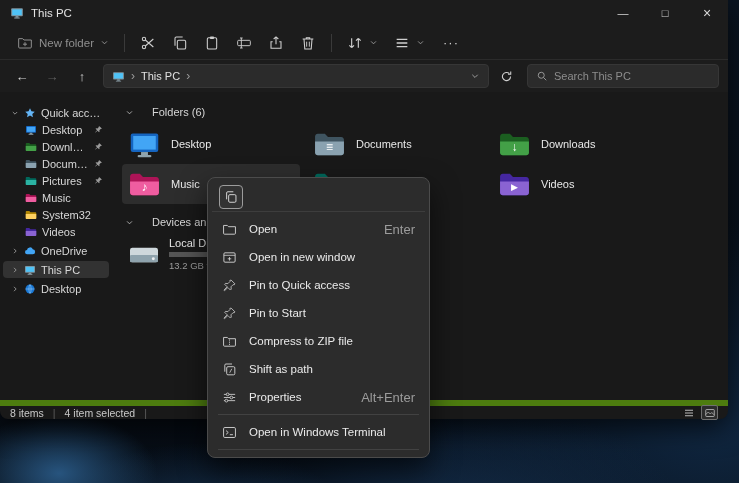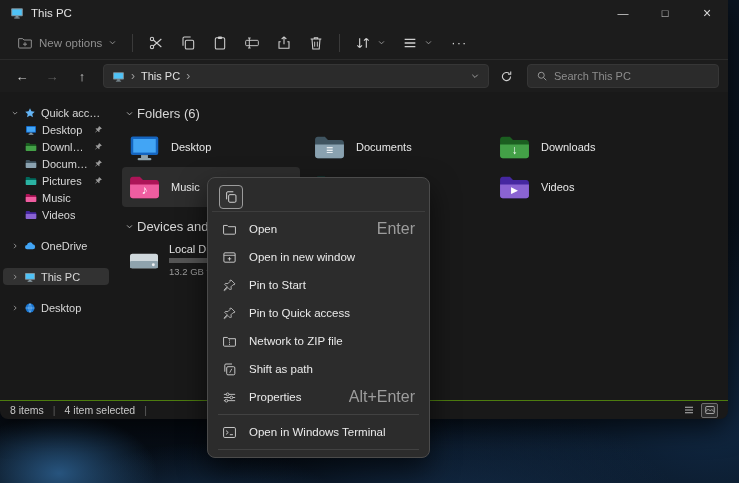"New options" span.tb-label { text: options -> folder }
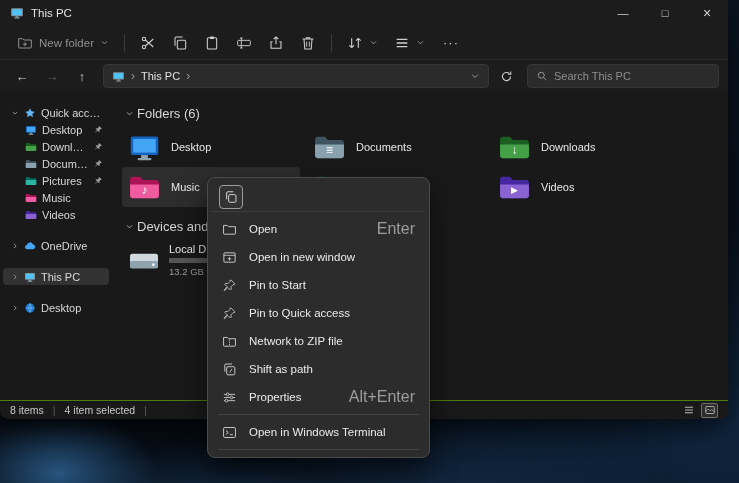"Folders (6)" .sec-head { font-size: 13px -> 11px; gap: 3px -> 18px }
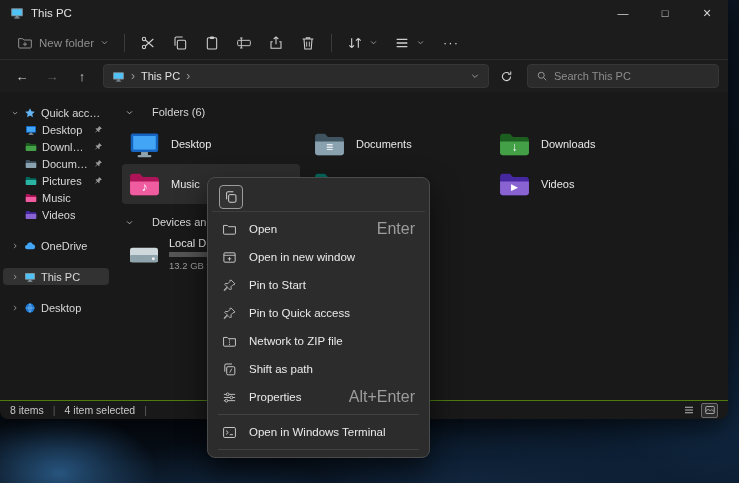"System32" div.side-row { html: none -> <div> <svg> <use></use> </svg> <span>System32</span> </div> }
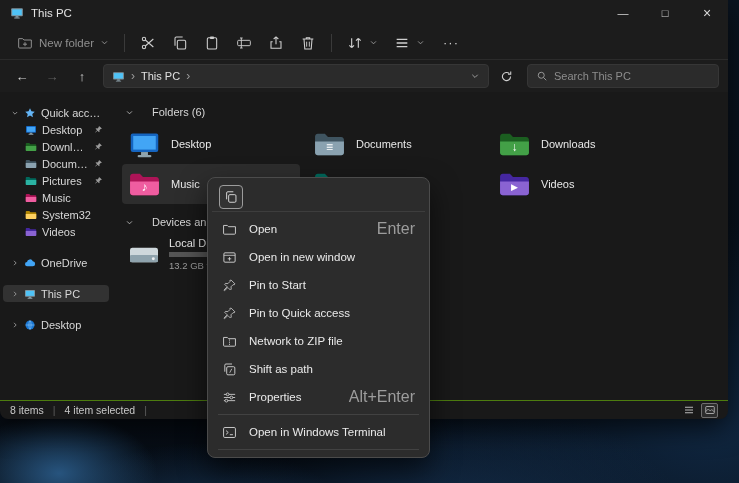"Enter" .cm-short { font-size: 16px -> 13px }
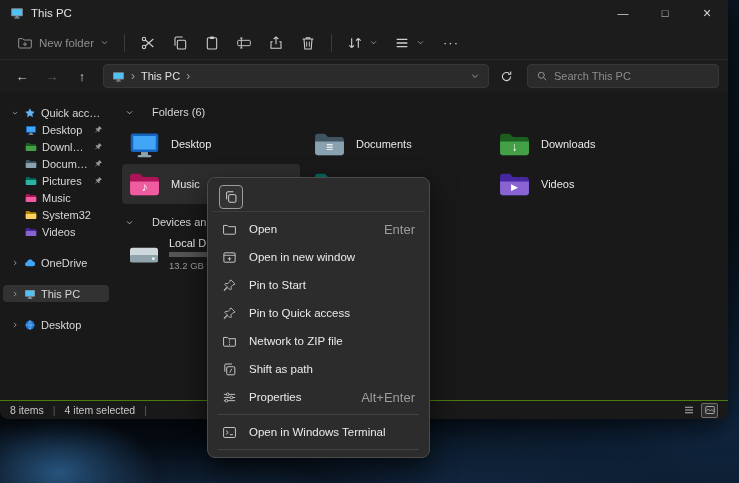"OneDrive" .side-row.toplevel { margin-top: 14px -> 2px }
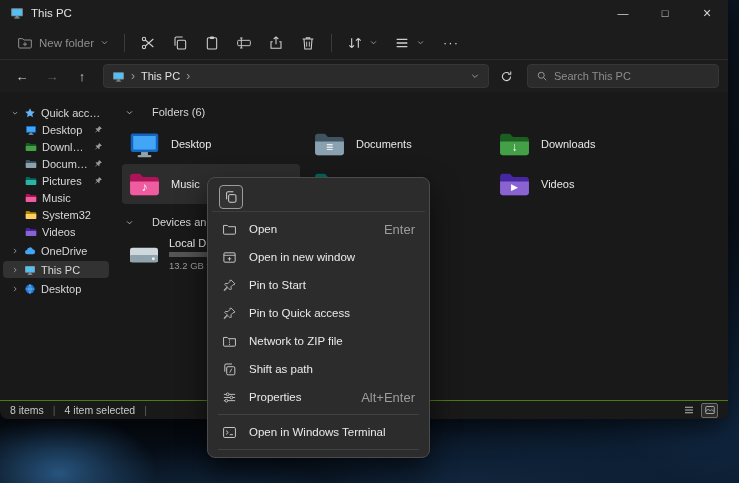"Pin to Start" div.cm-item { order: before "Pin to Quick access" -> after "Pin to Quick access" }
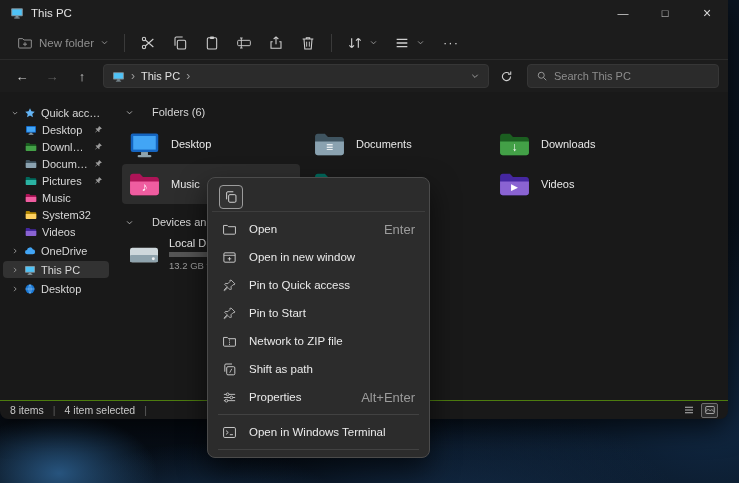"Network to ZIP file" span { text: Network -> Compress }
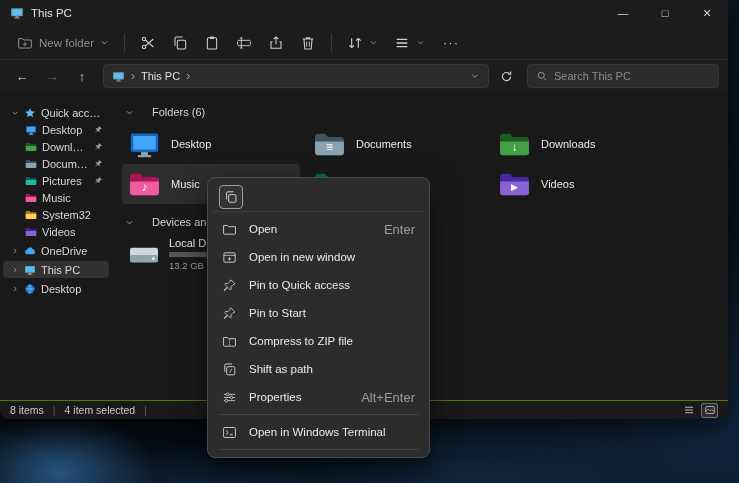"8 items" .statusbar { border-top: 1px solid #4d7c0f -> 6px solid #4d7c0f }
